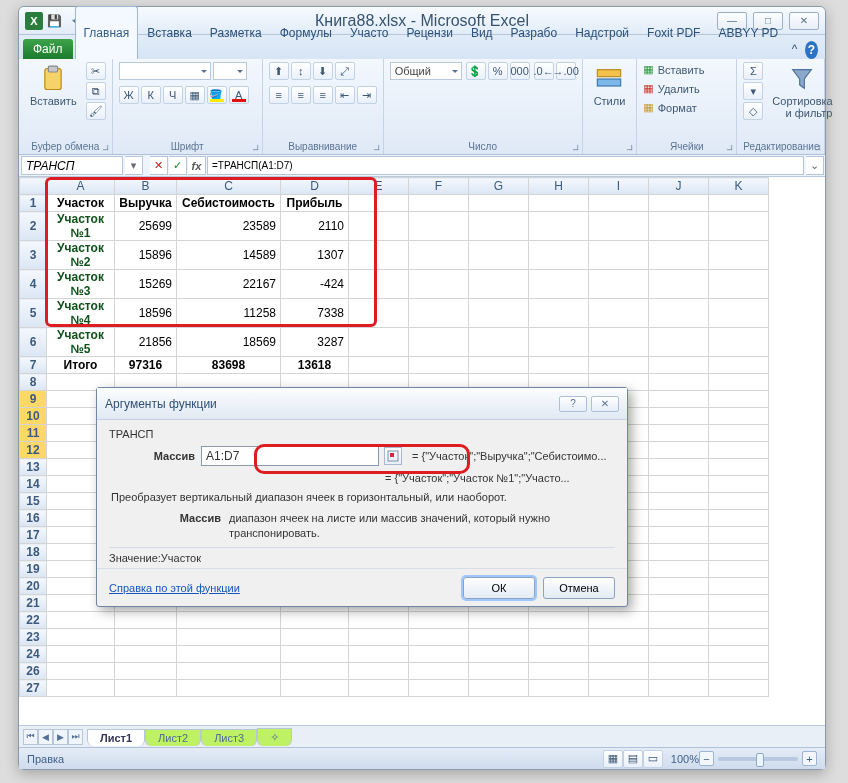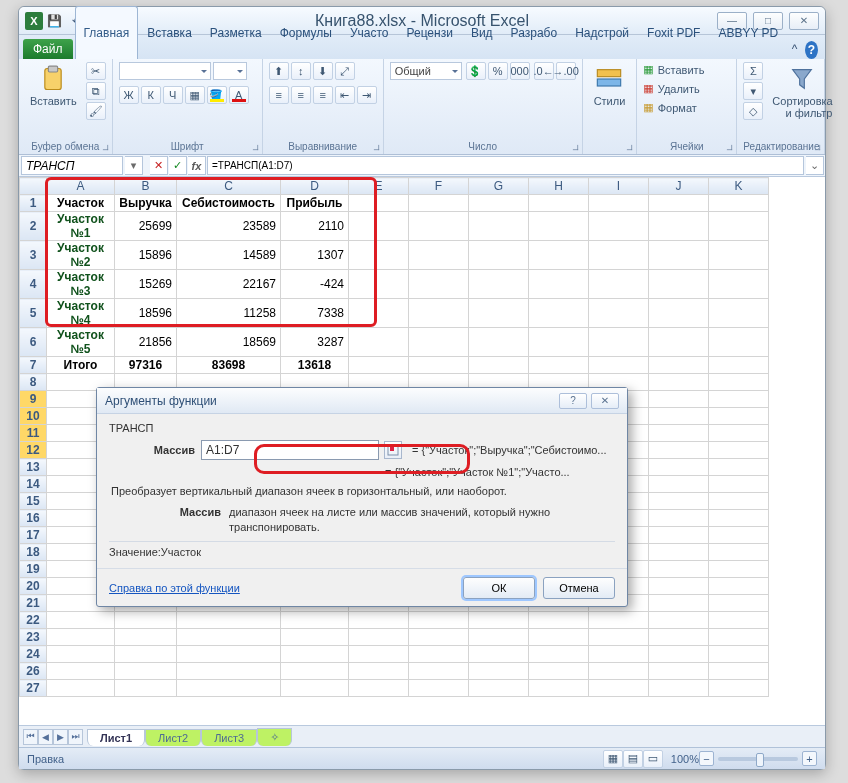"Аргументы функции" .dtitle { height: 26px -> 32px }
